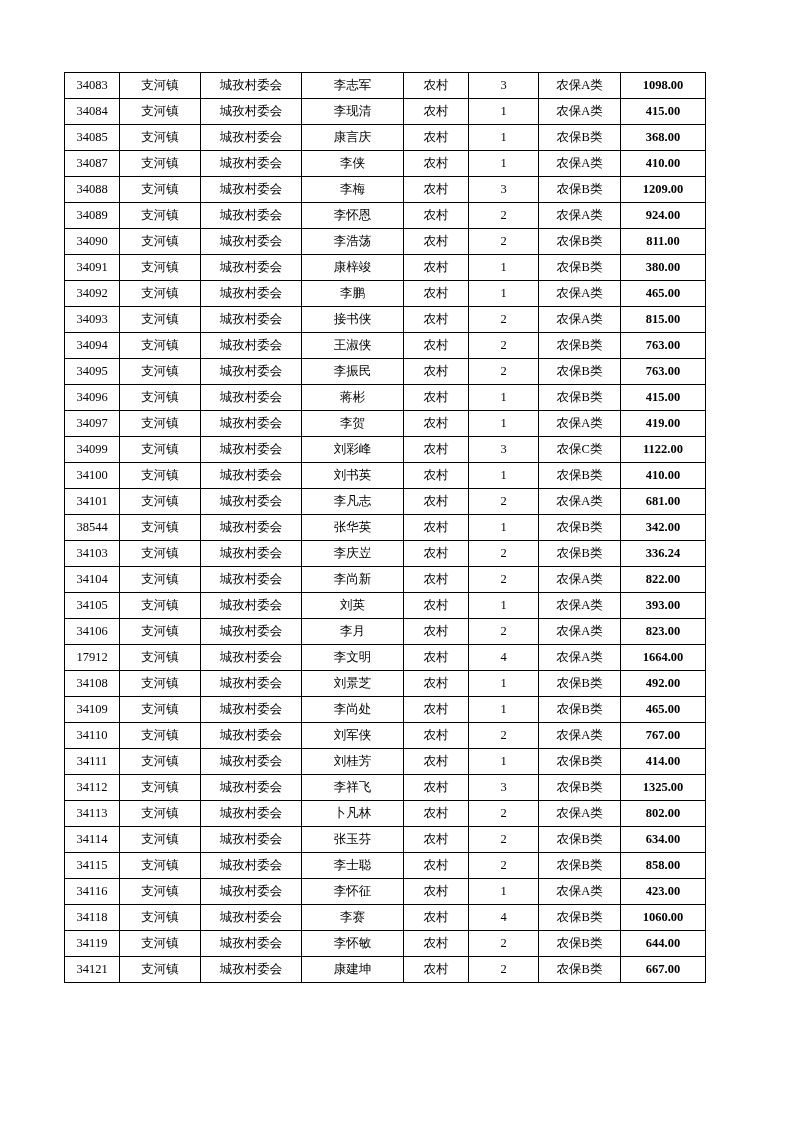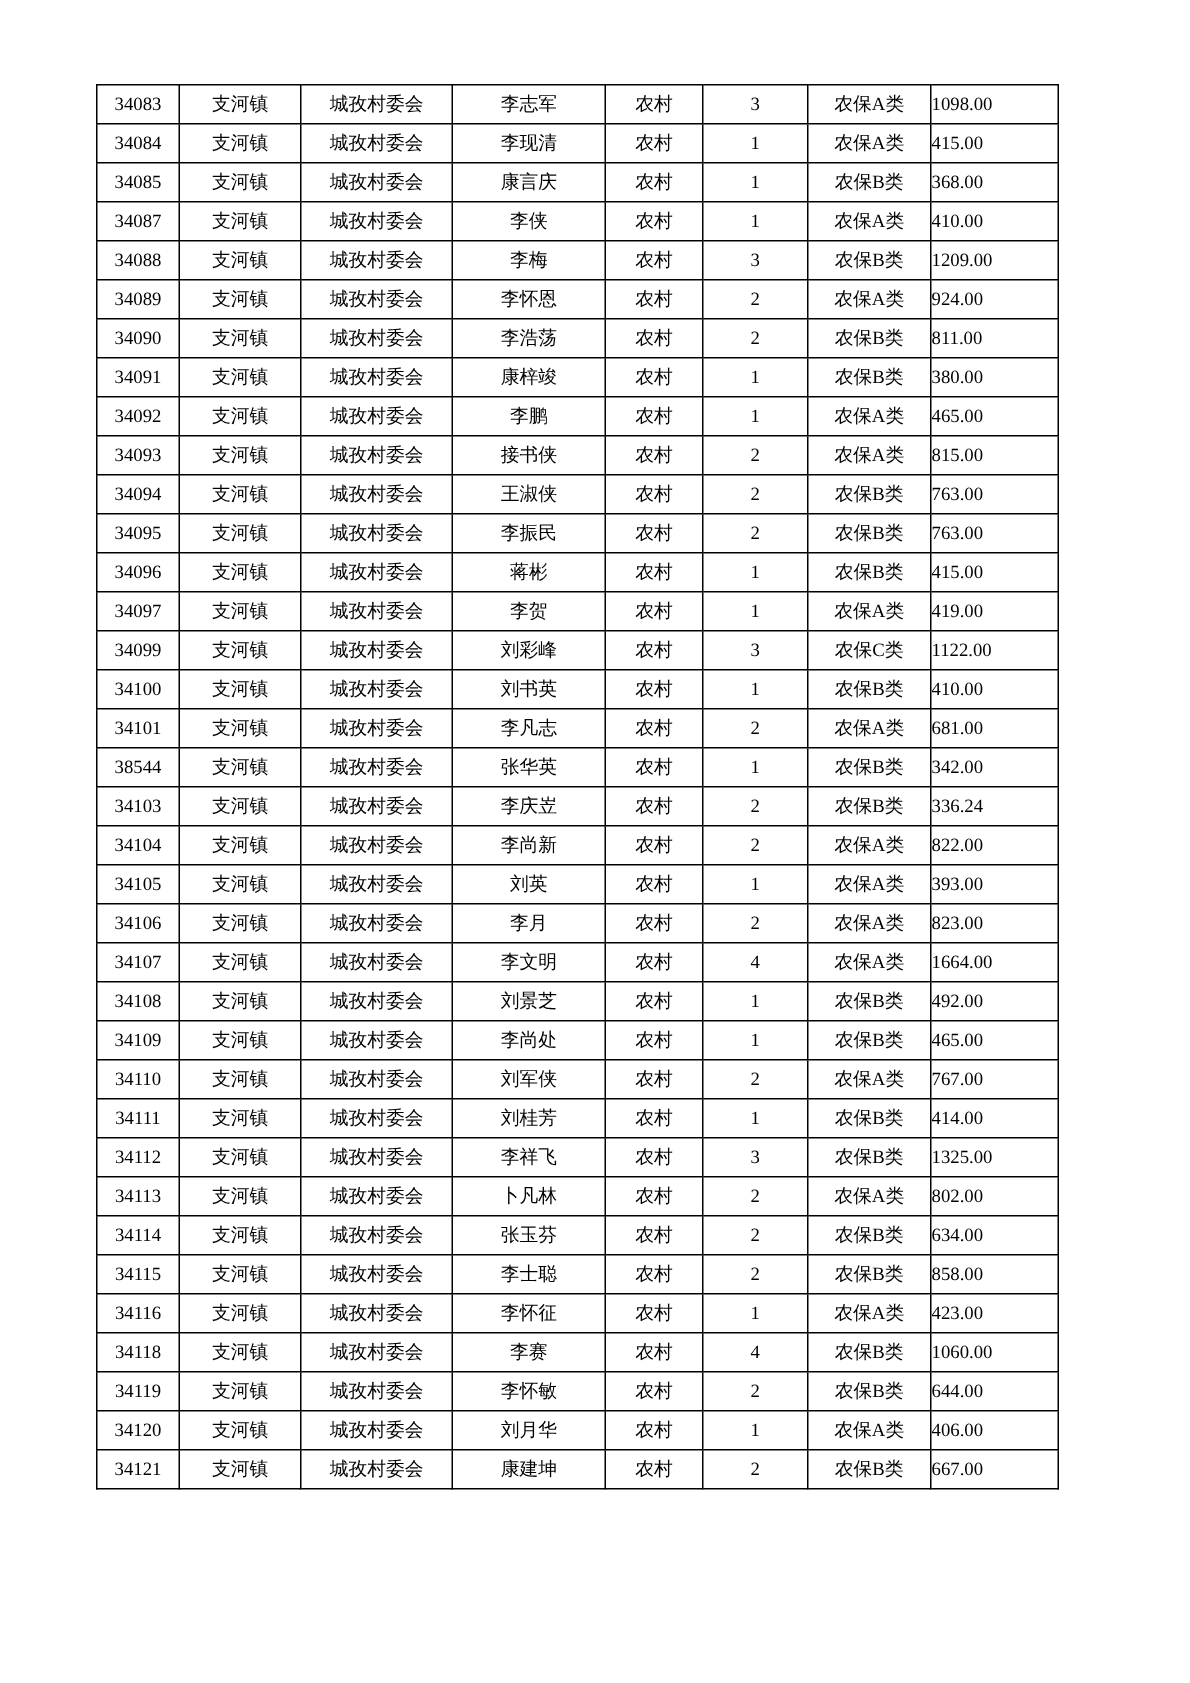"34083" .data-table { top: 56px -> 72px }
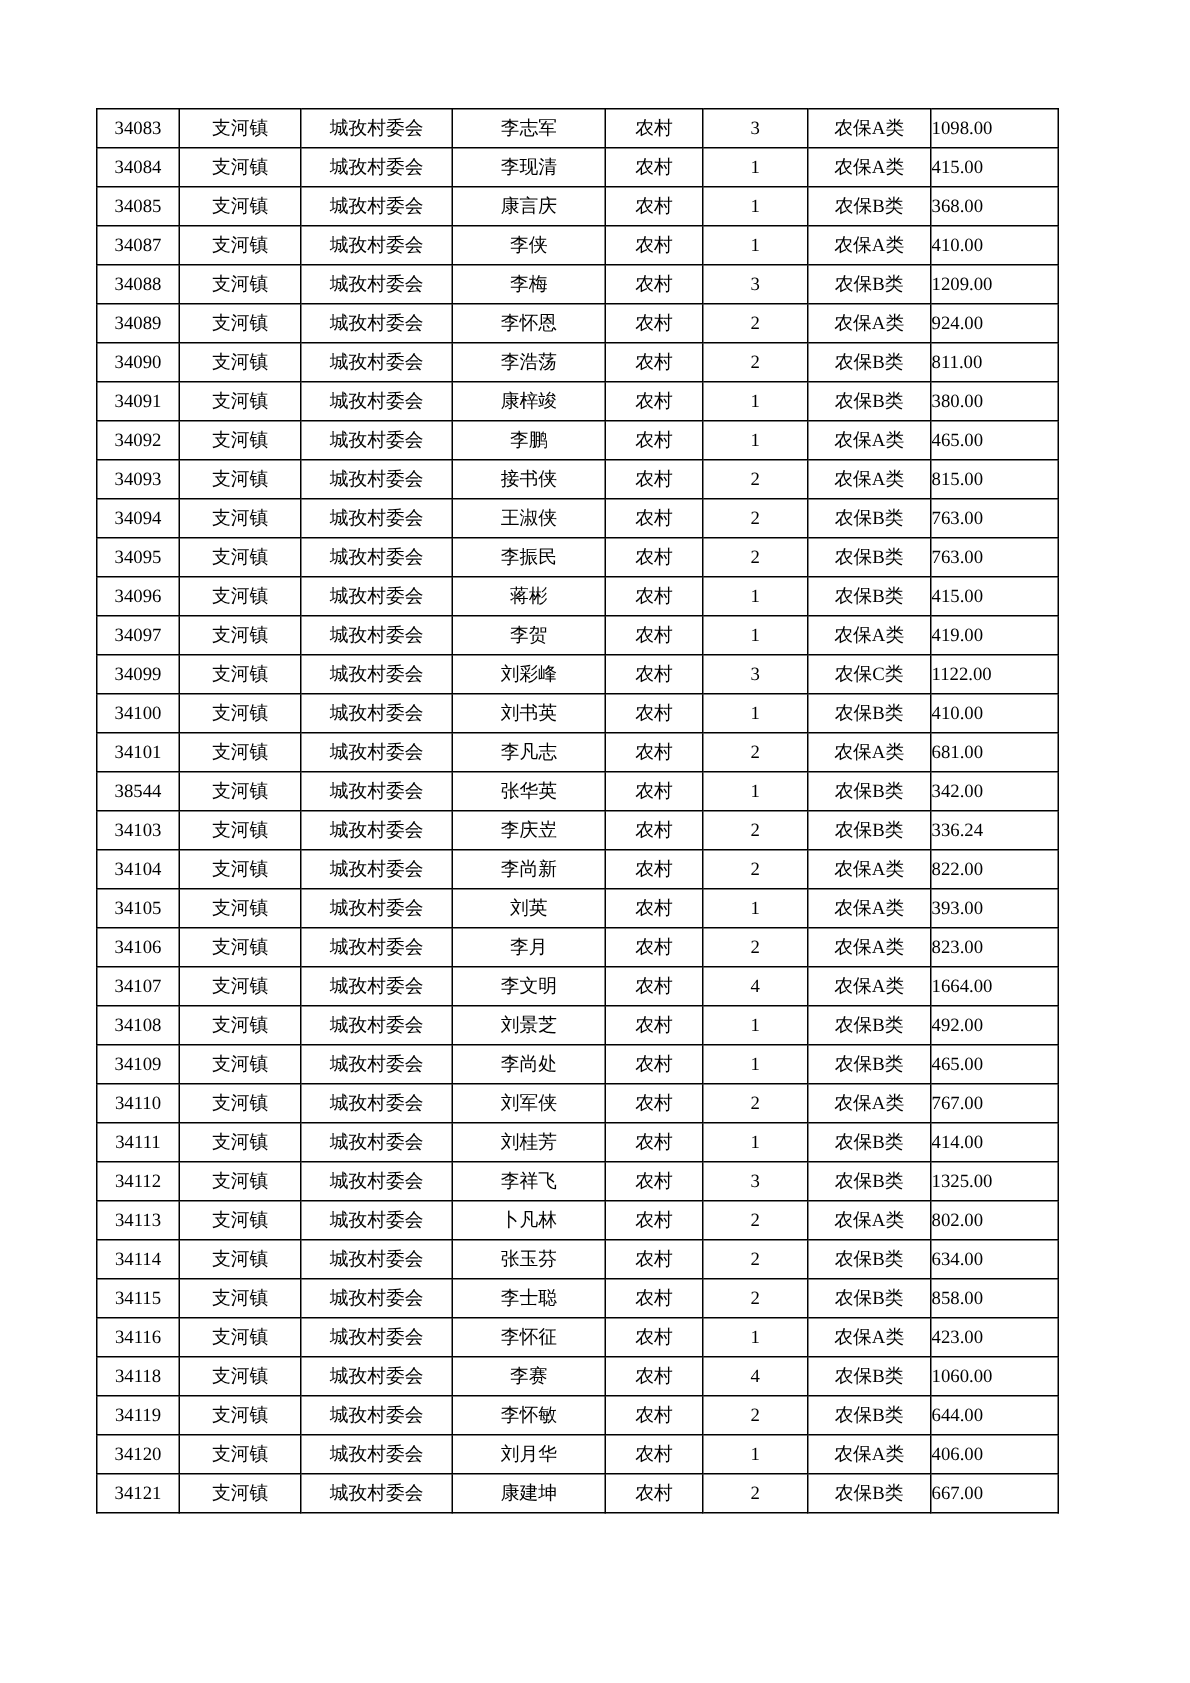"1098.00" .data-table td.col-amount { font-weight: none -> bold; text-align: left -> center }
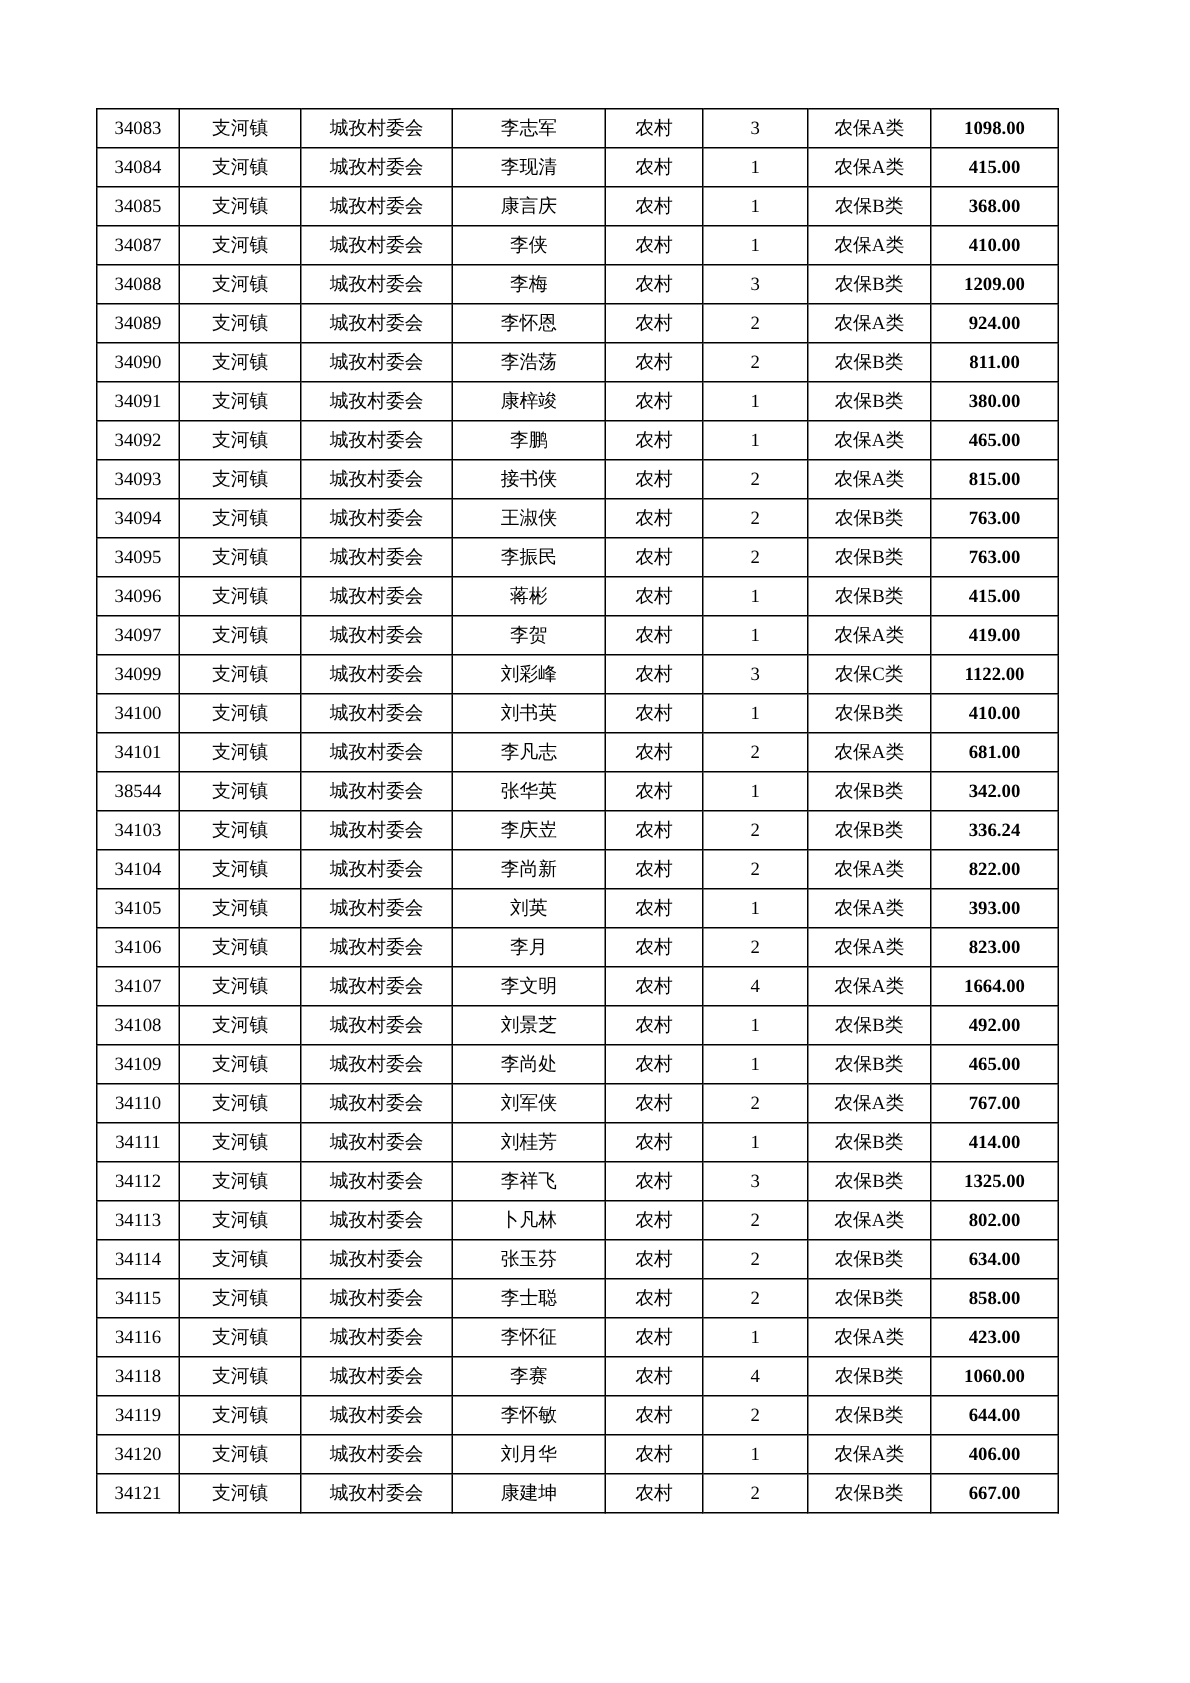"34107" td.col-id { text: 34107 -> 17912 }
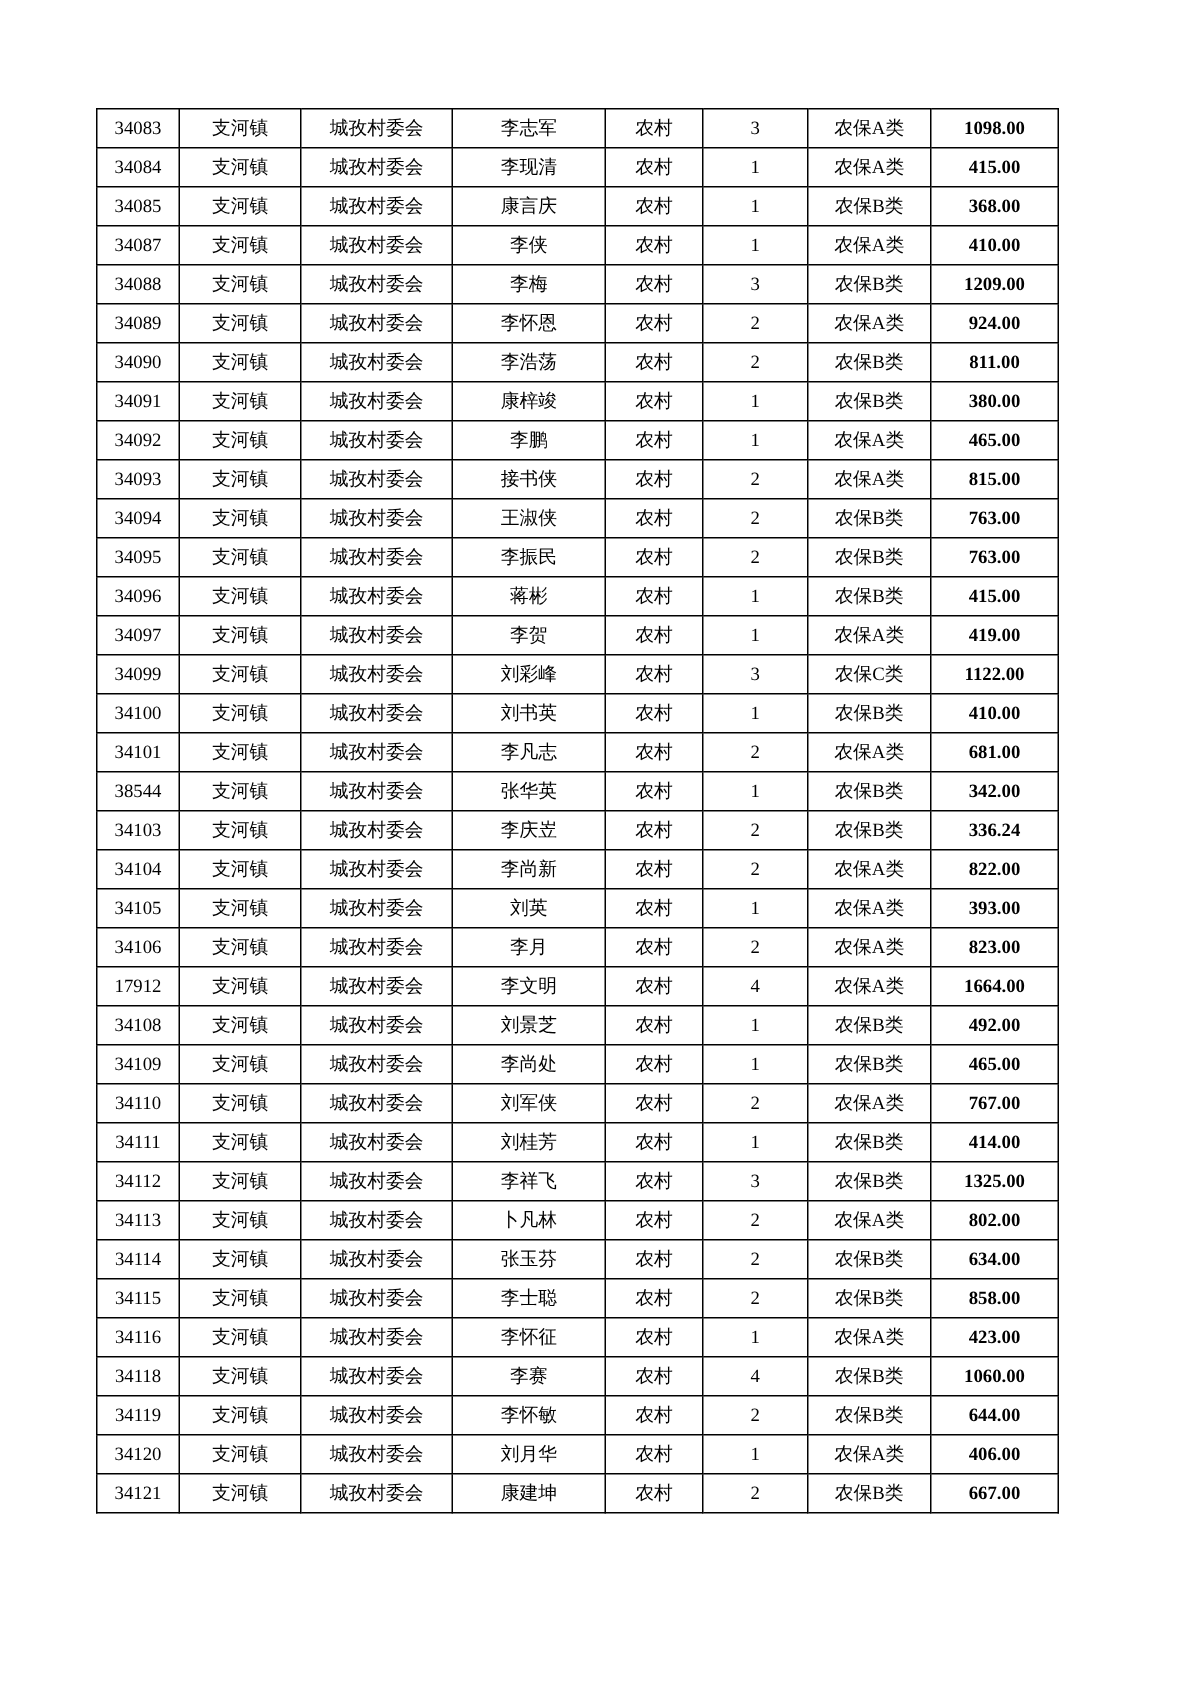"34120" tr { html: <tr> <td>34120</td> <td>支河镇</td> <td>城孜村委会</td> <td>刘月华</td> <td>农村</td> <td>1</td> <td>农保A类</td> <td>406.00</td> </tr> -> none }
